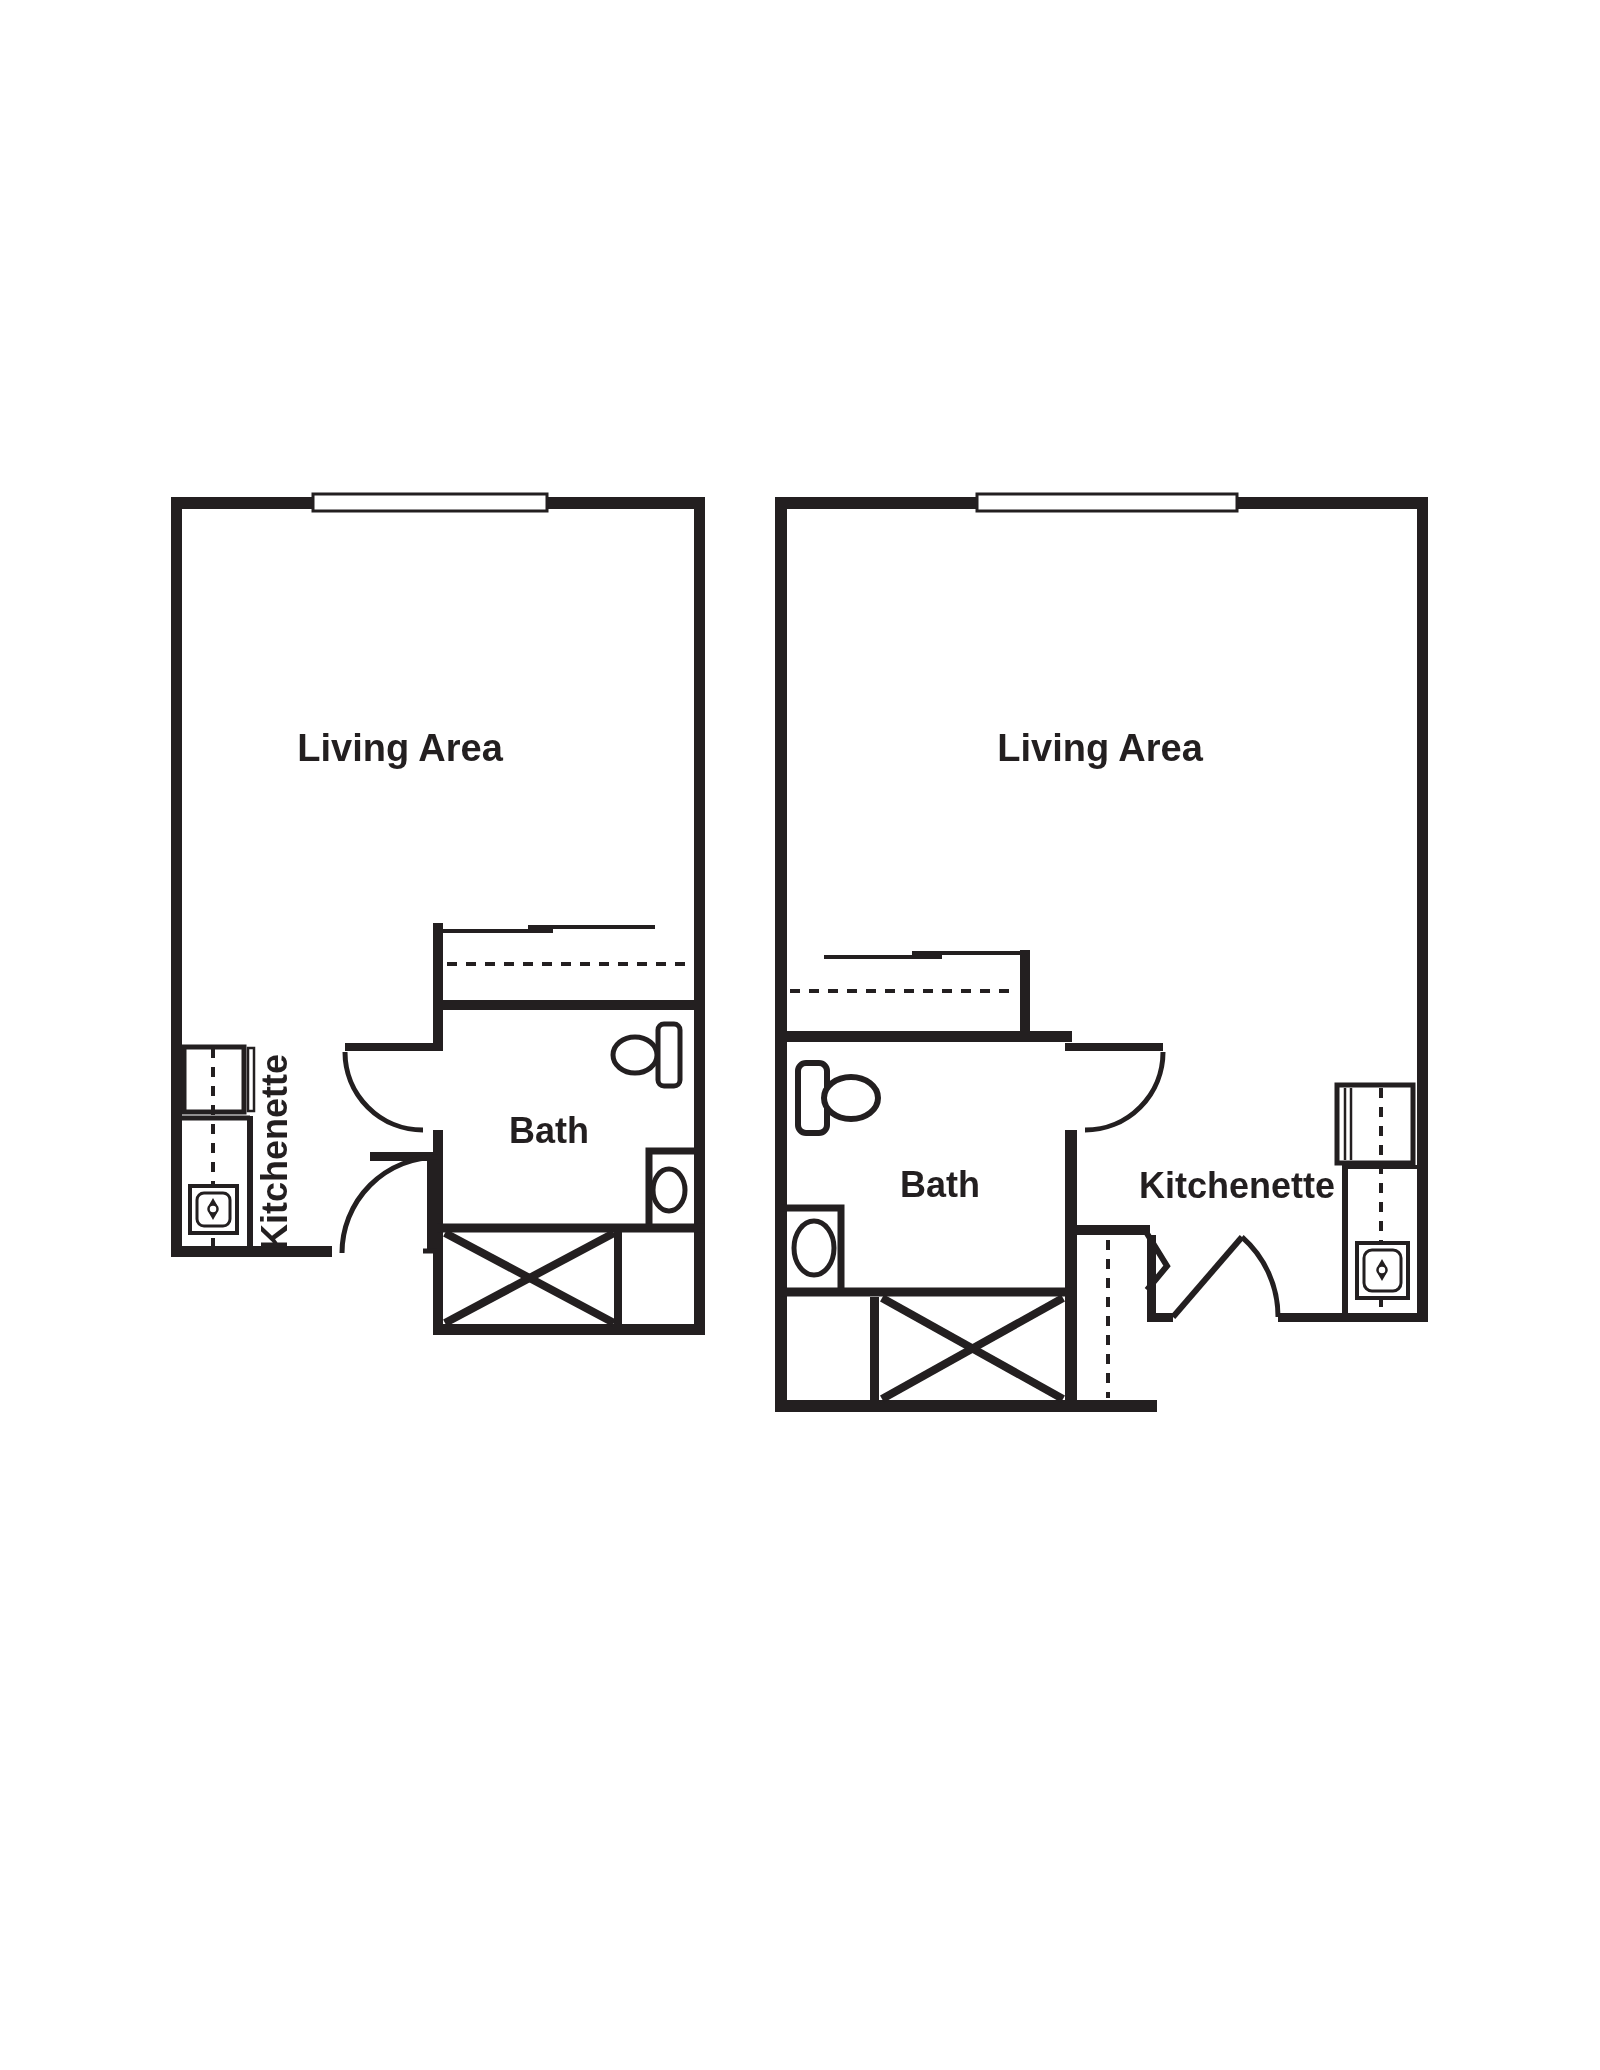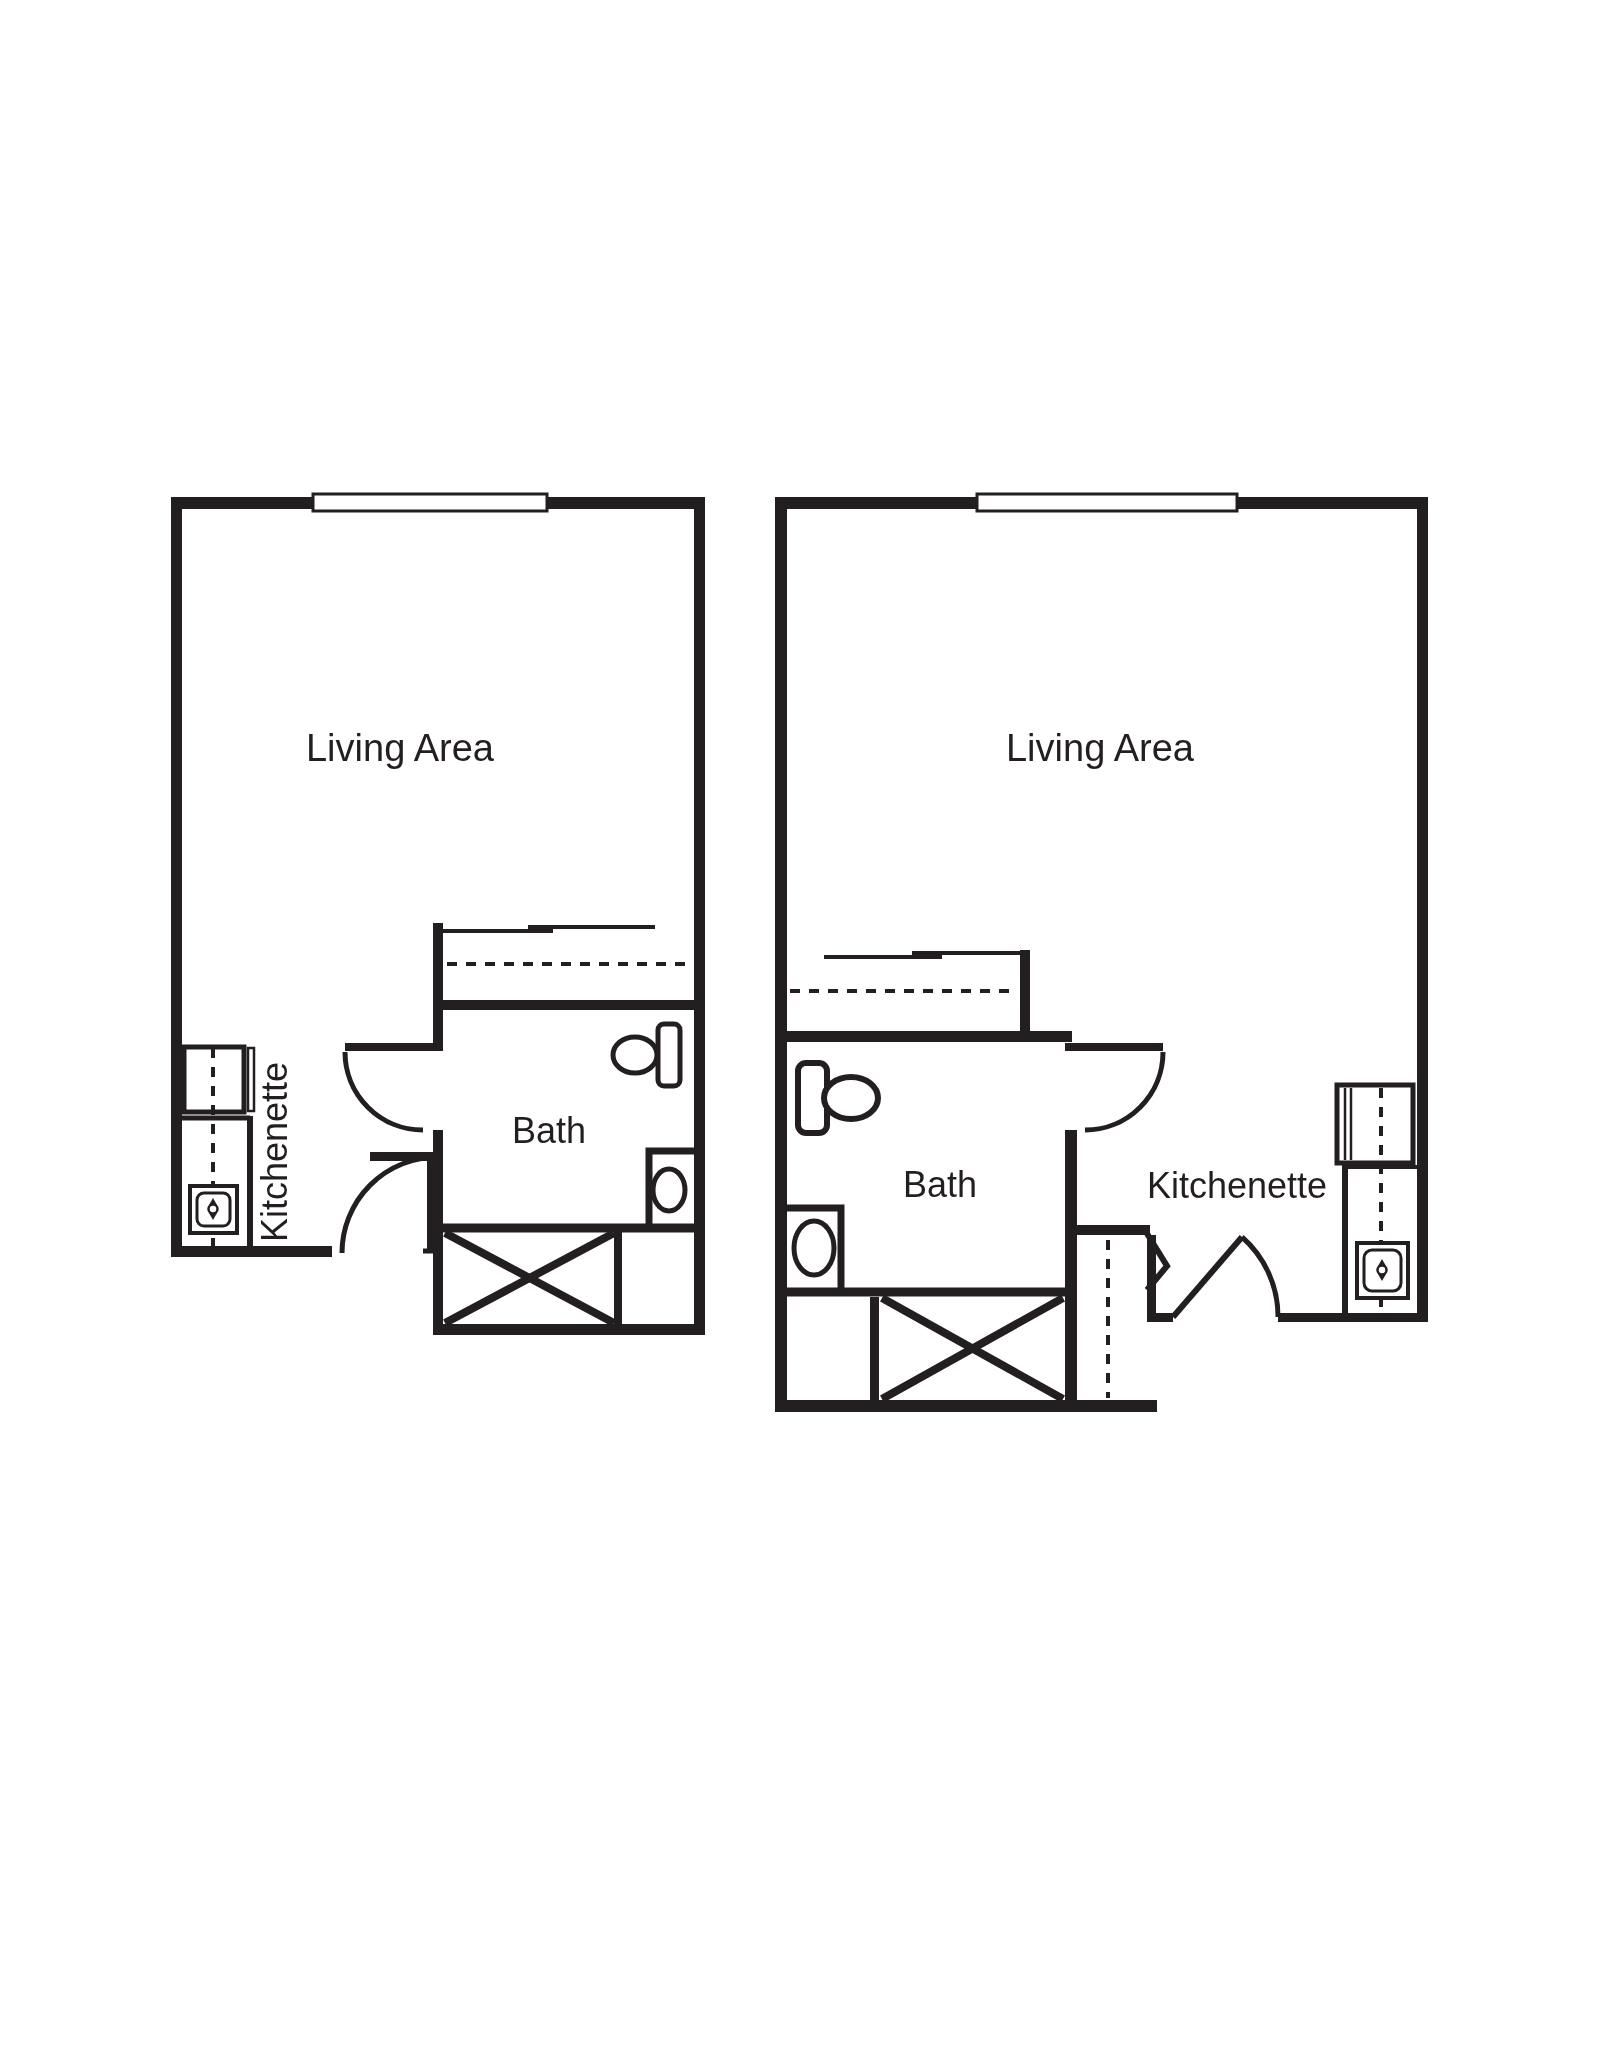"Living Area" .page { font-weight: none -> bold }
